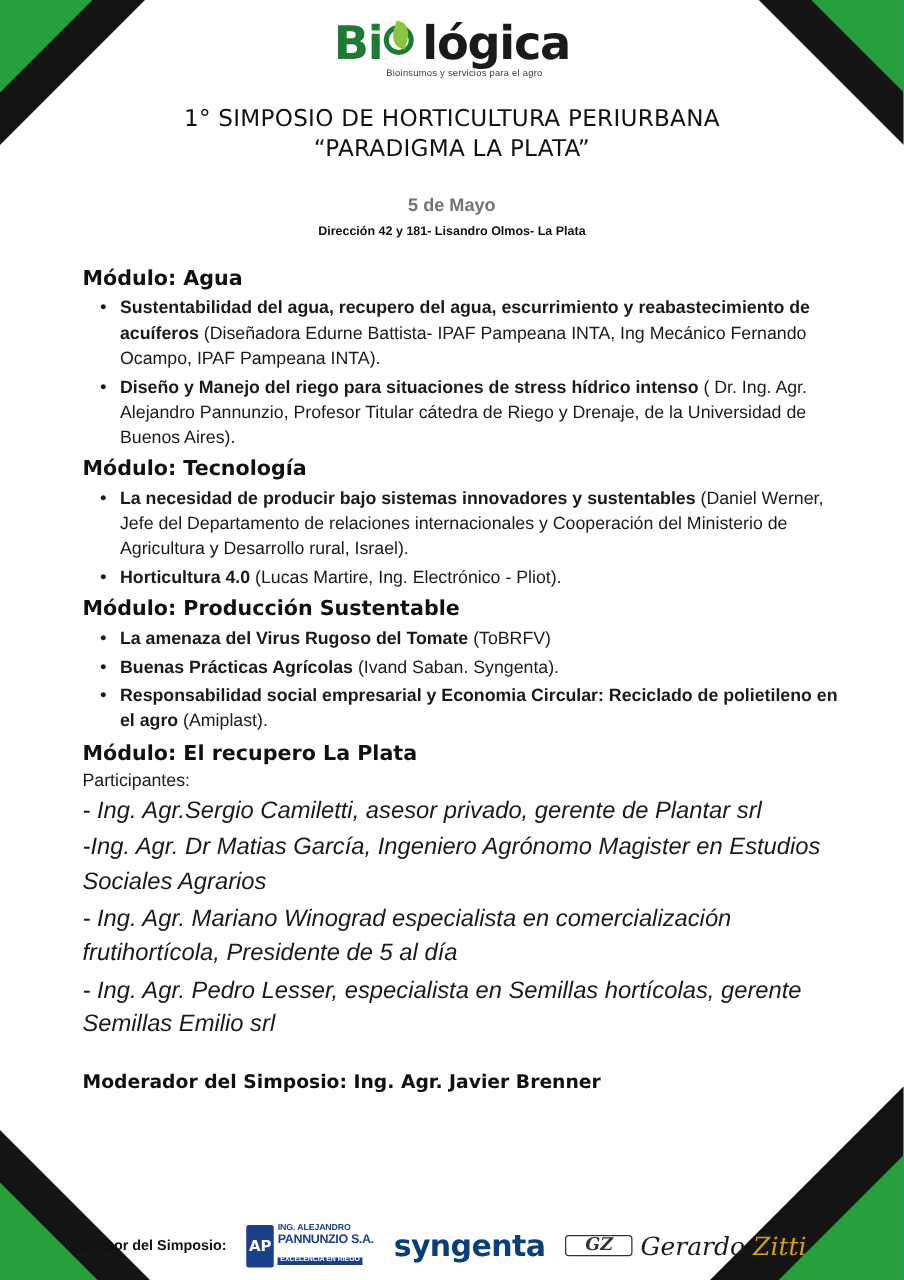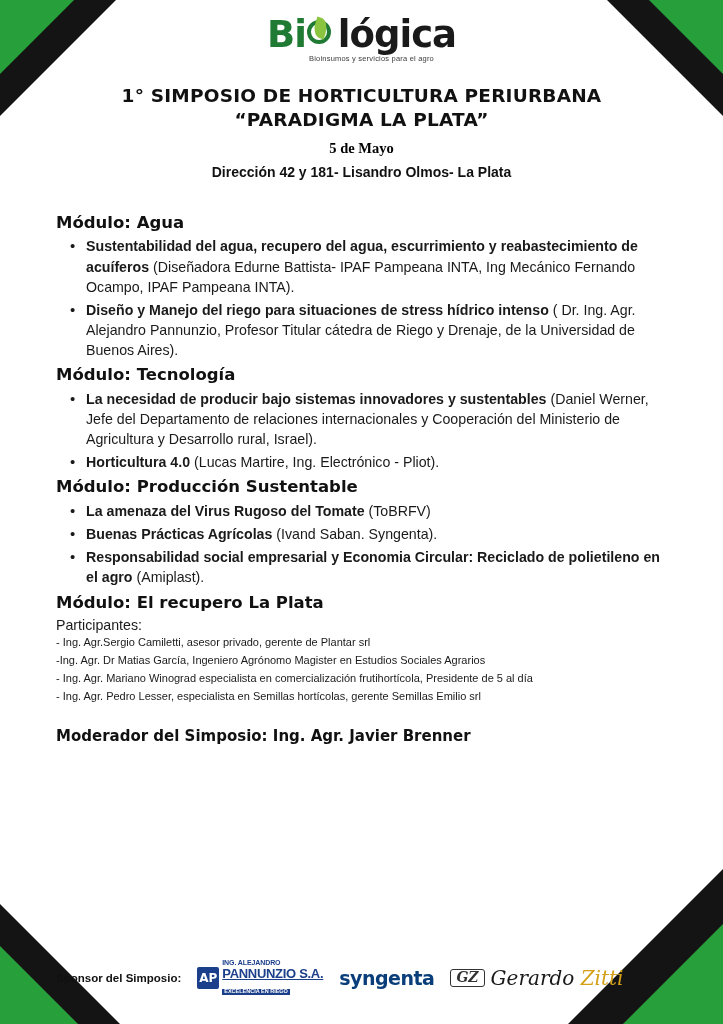"1° SIMPOSIO DE HORTICULTURA PERIURBANA" .title-line { font-weight: bold -> normal }
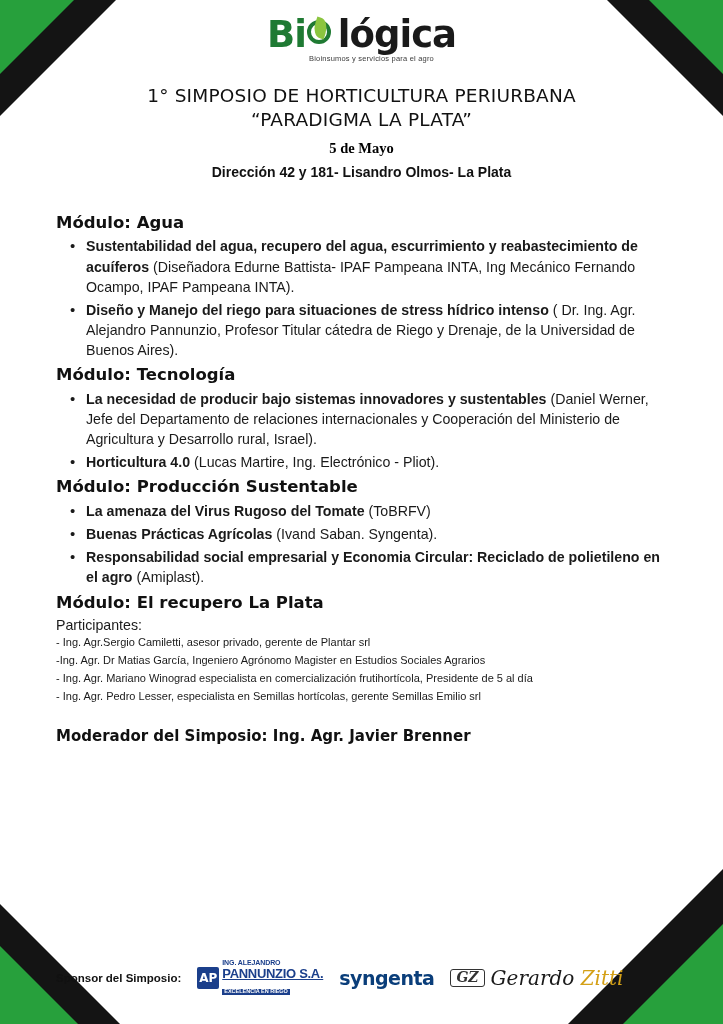"5 de Mayo" .subtitle-date { color: #000000 -> #737373; font-family: Liberation Serif, serif -> none; margin-top: 9px -> 26px }
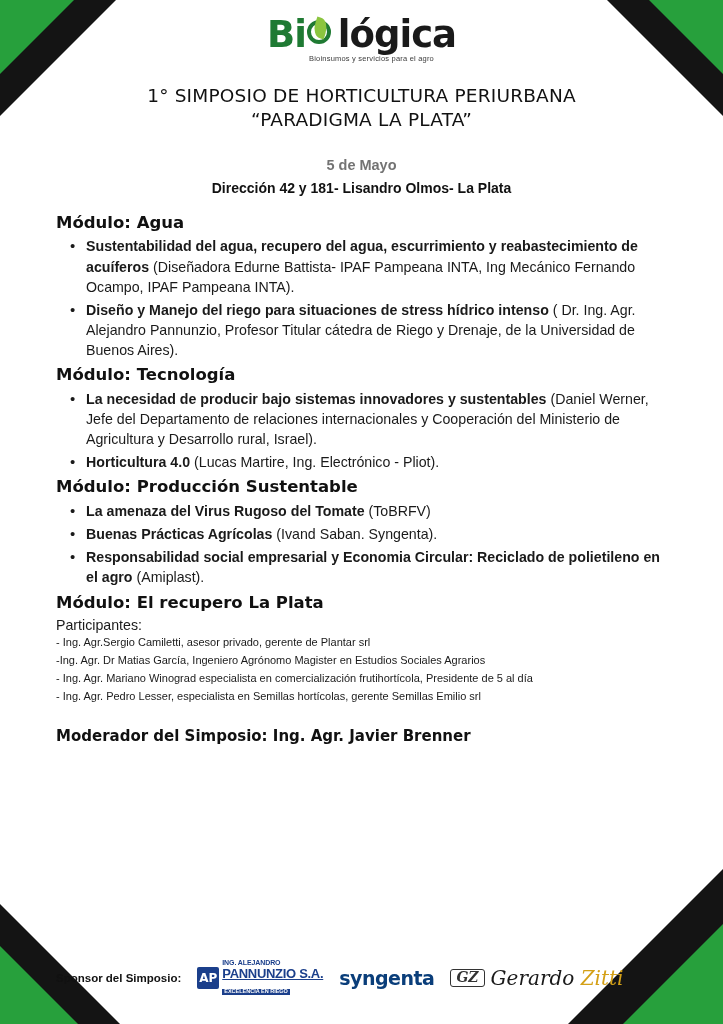"Dirección 42 y 181- Lisandro" .subtitle-addr { font-size: 14px -> 10px }
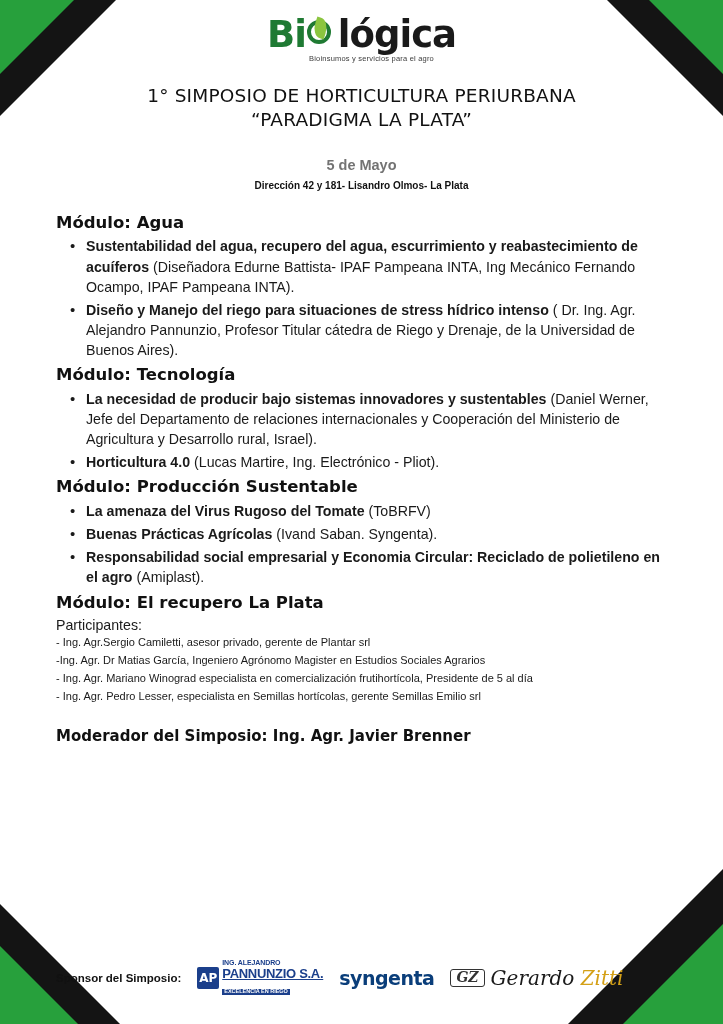"Módulo: Agua" .content { left: 56px -> 66px }
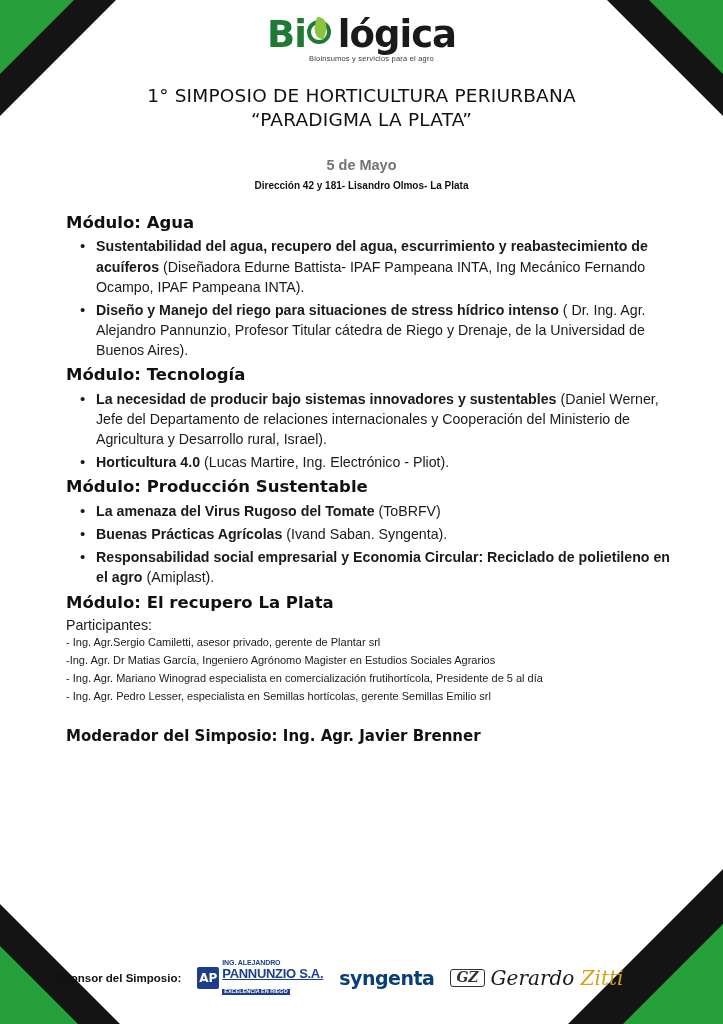"- Ing. Agr.Sergio Camiletti, asesor" .participant-line { font-size: 11px -> 19px; font-style: none -> italic }
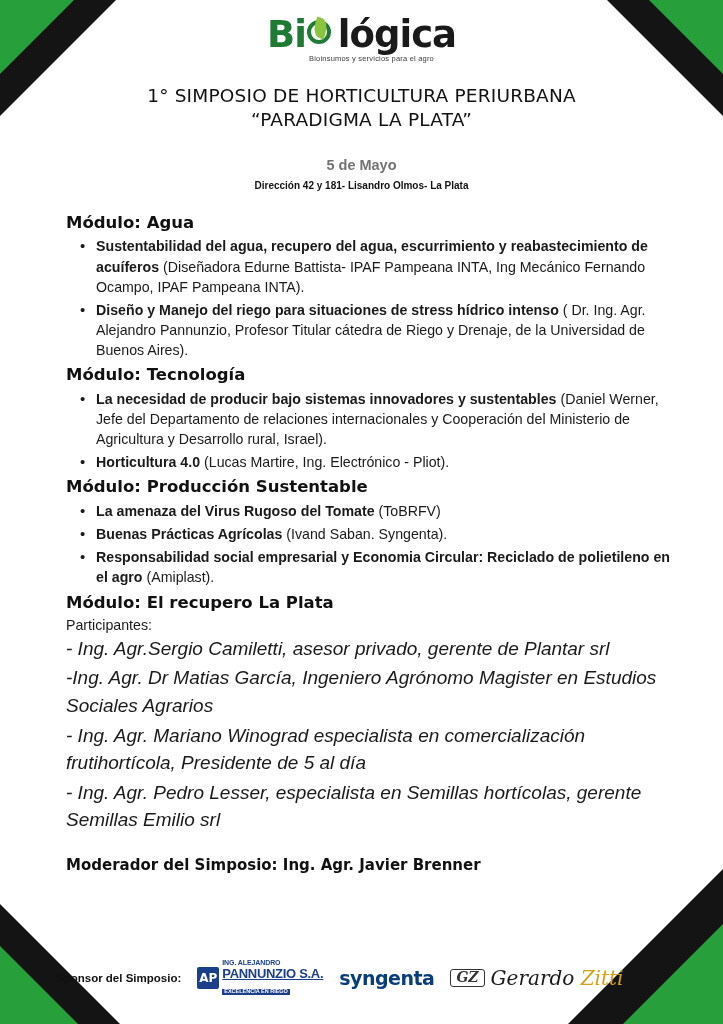"Sponsor del Simposio:" .sponsor-row { bottom: 27px -> 10px }
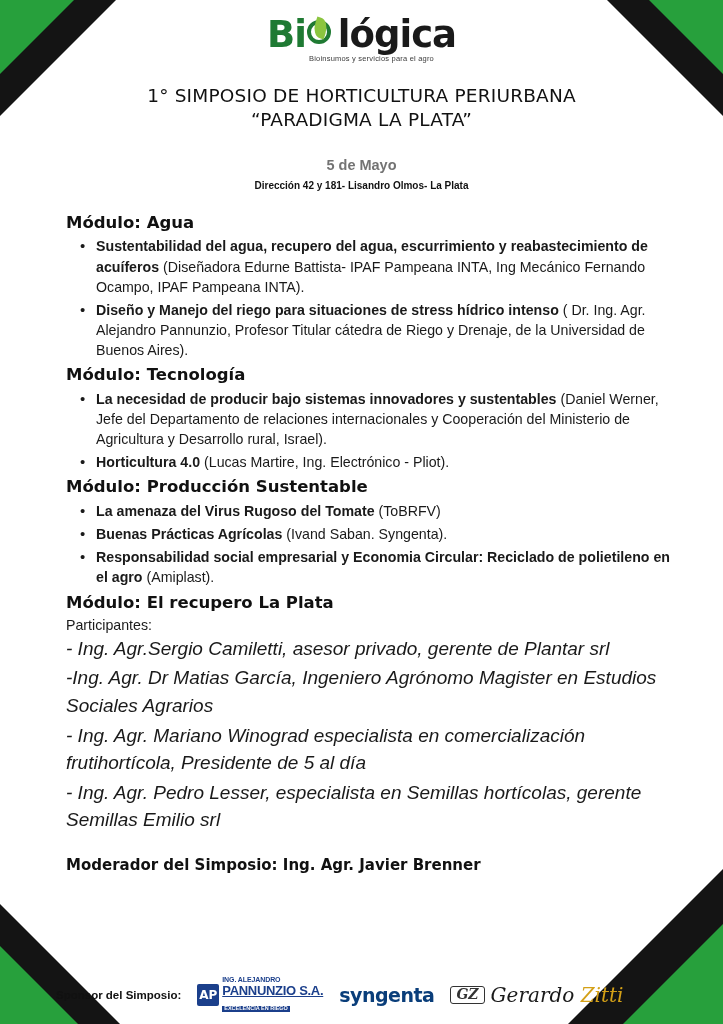"AP" .sp-ap-badge { height: 22px -> 34px }
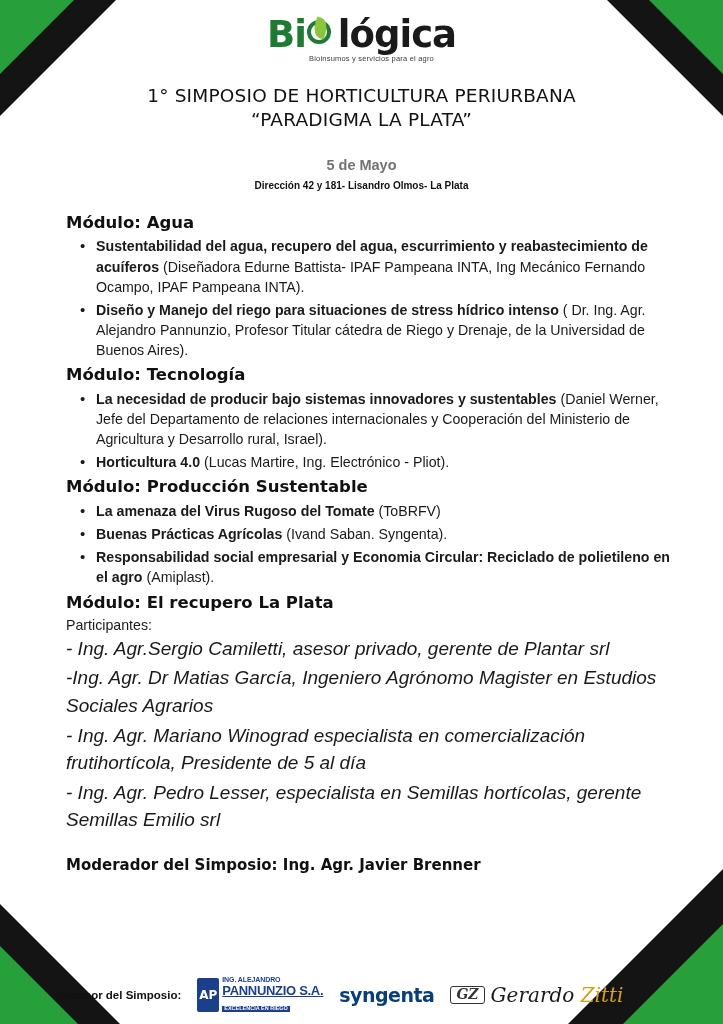"PANNUNZIO S.A." .sp-ap-l2 { font-size: 13px -> 10px; text-decoration: underline -> none }
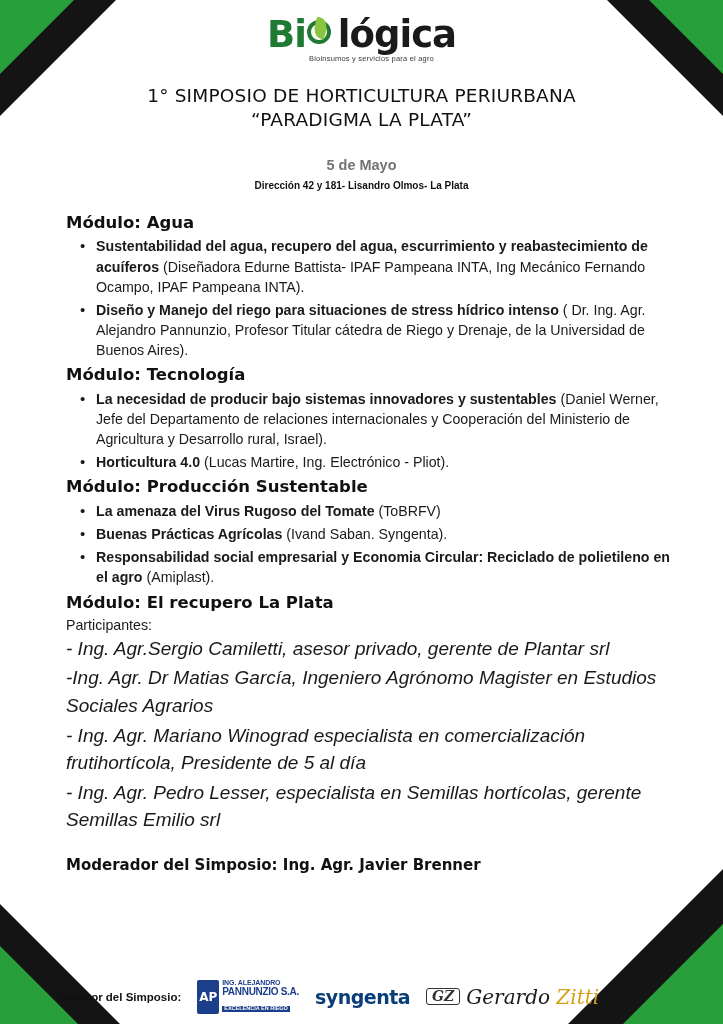"syngenta" .sp-syngenta { font-size: 19px -> 24px }
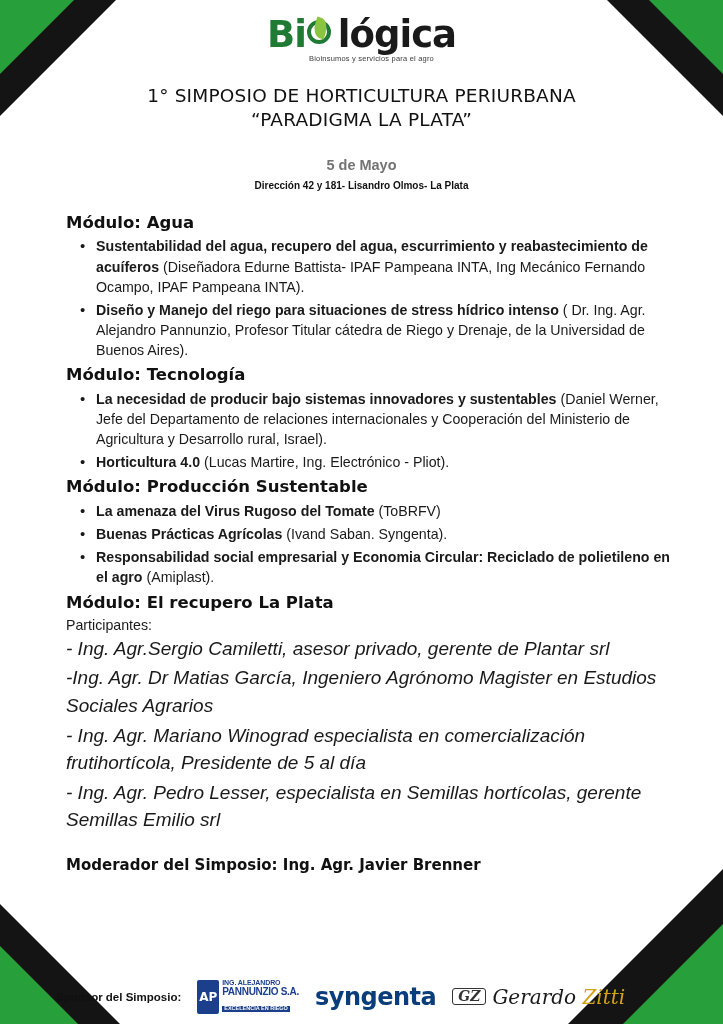"GZ" .sp-gz-mark { padding: 0 5px -> 0 15px }
